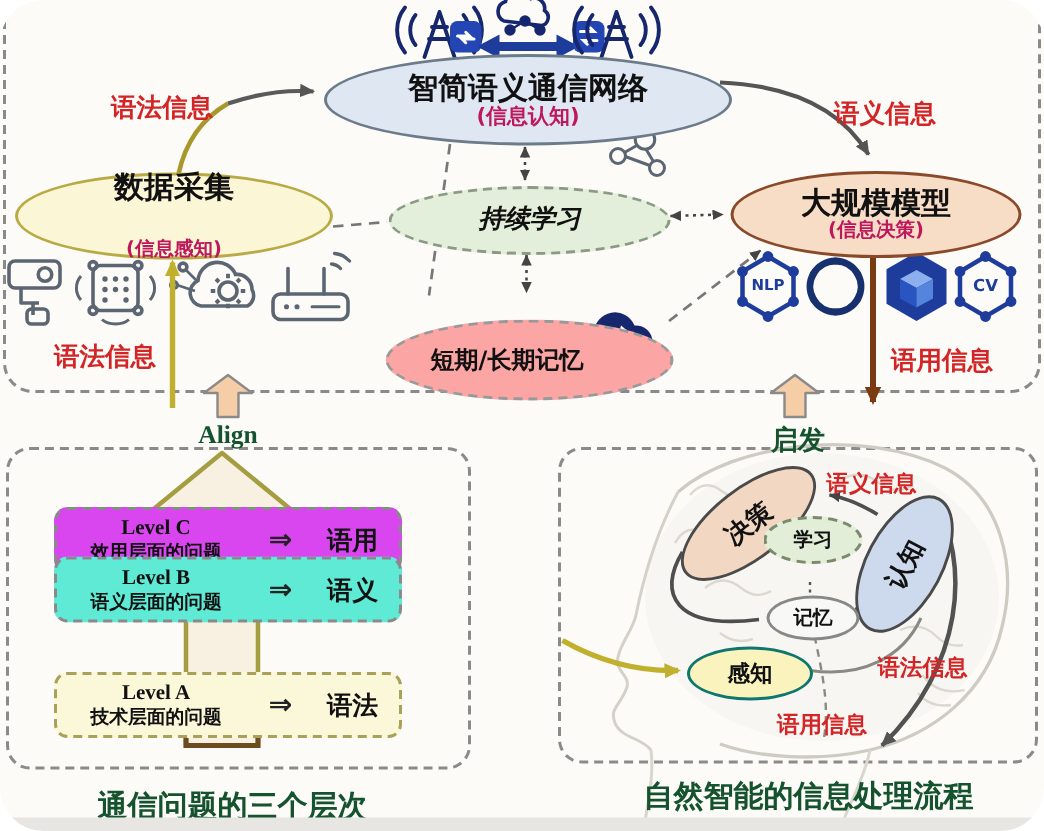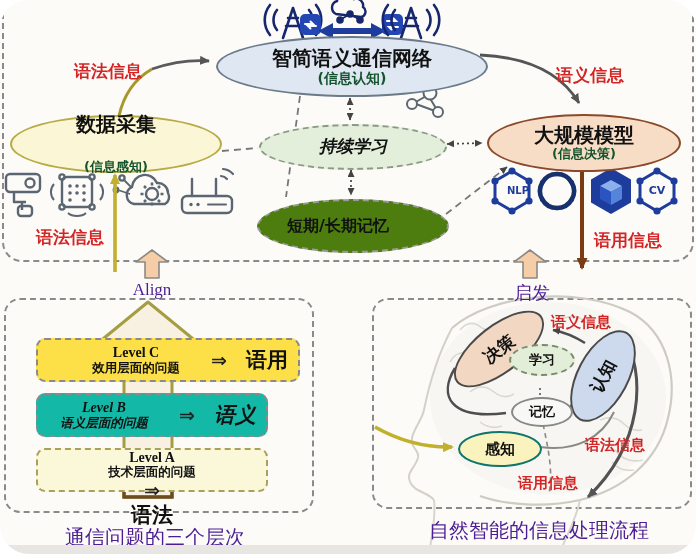"(信息认知)" .ell .t2 { color: #14532d -> #be185d }
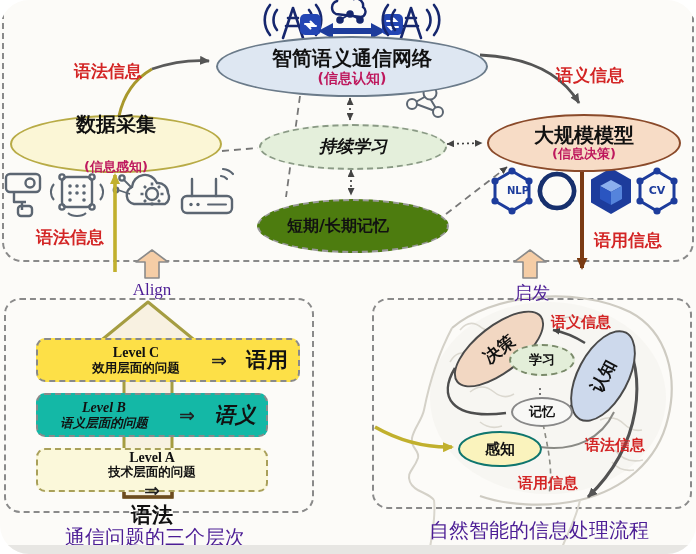"NLP" div.hexlbl { width: 40px -> 28px }
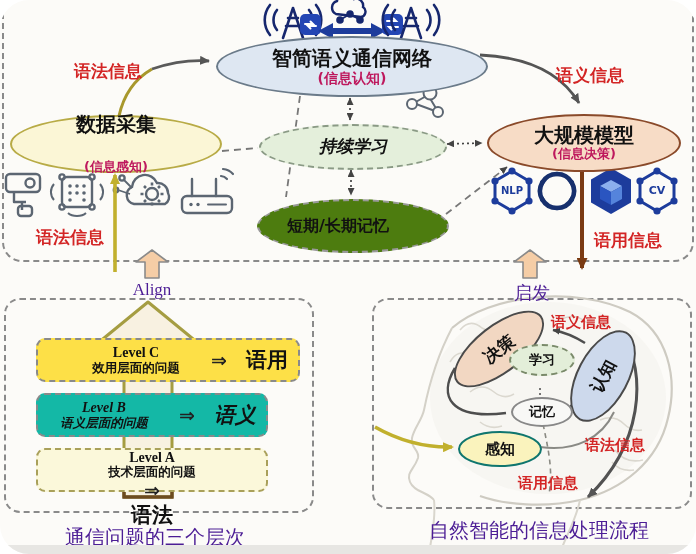"短期/长期记忆" div.ell { background: #4d7c0f -> #fca5a5; top: 199px -> 213px }
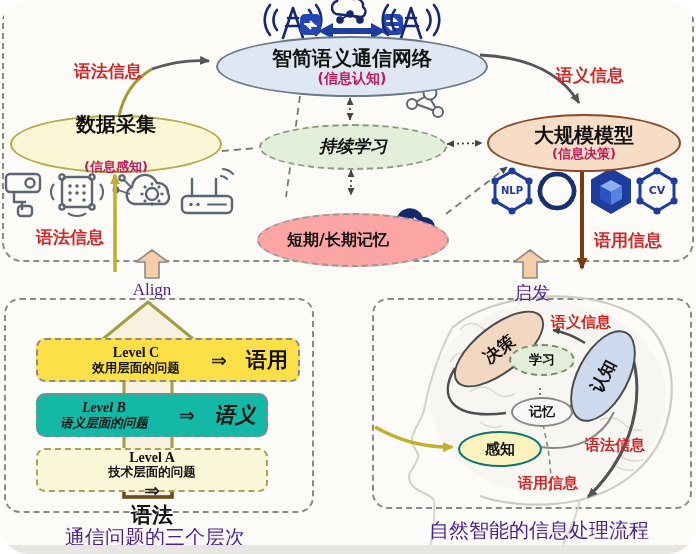"Align" .cap { color: #4c1d95 -> #14532d; font-weight: normal -> bold }
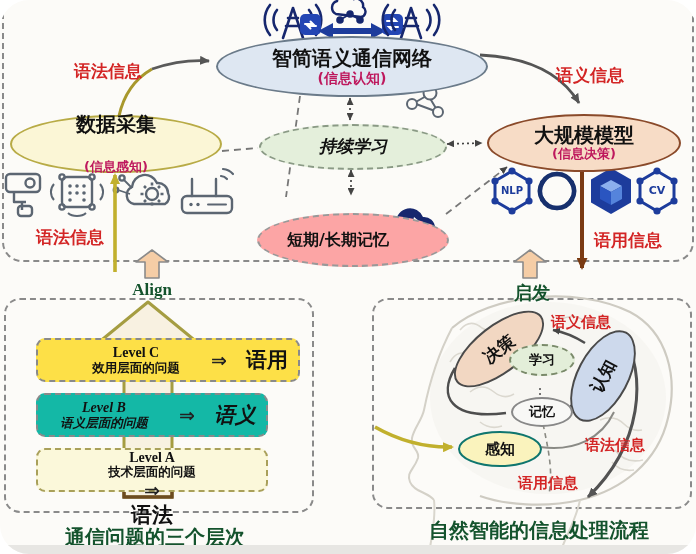"Level C" div.level { background: #fde047 -> #d946ef; padding-left: 32px -> none }
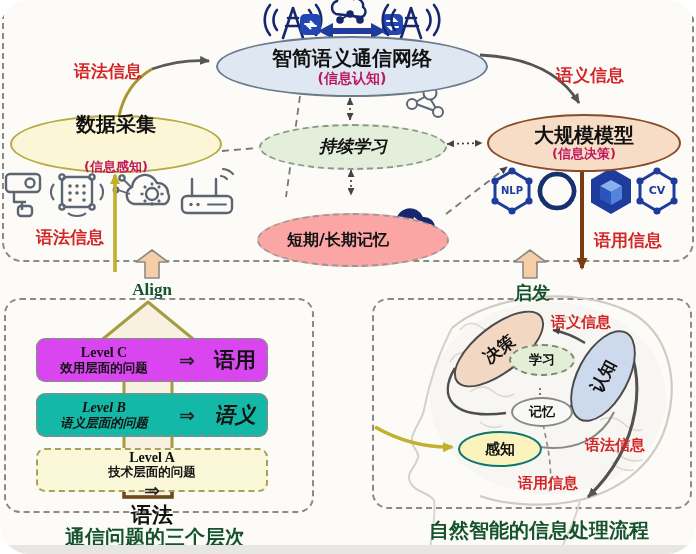"语用" .level .tm { font-size: 21px -> 17px }
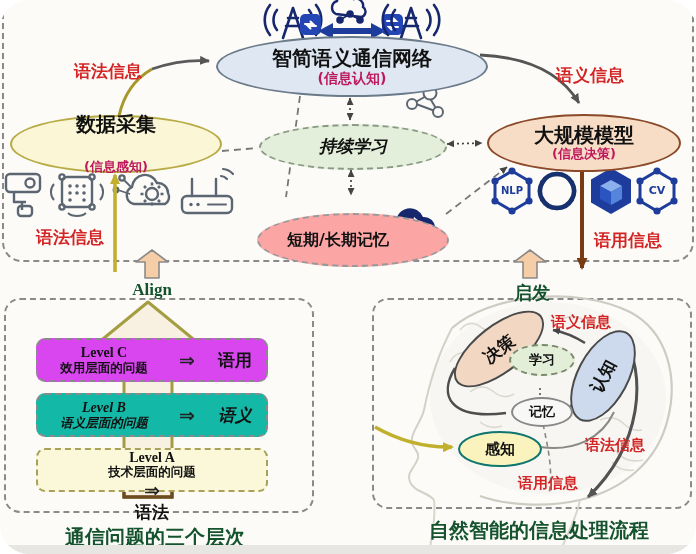"Level B" div.level { background: #14b8a6 -> #5eead4; font-style: italic -> none; top: 393px -> 371px }
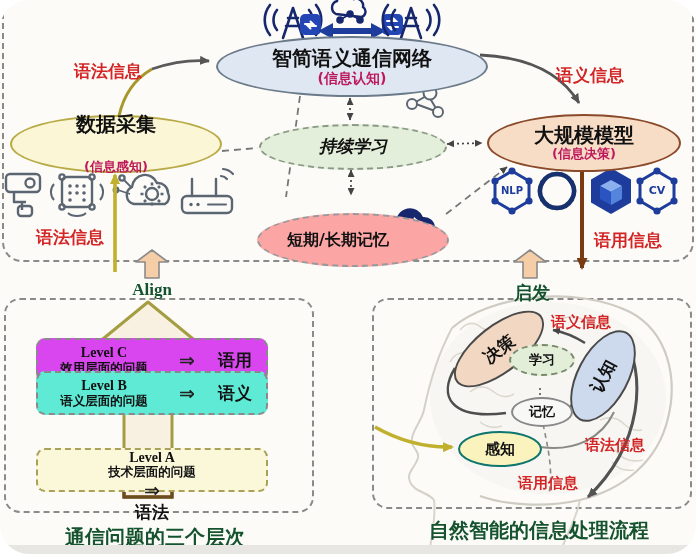"Level A" div.level { flex-direction: column -> none }
